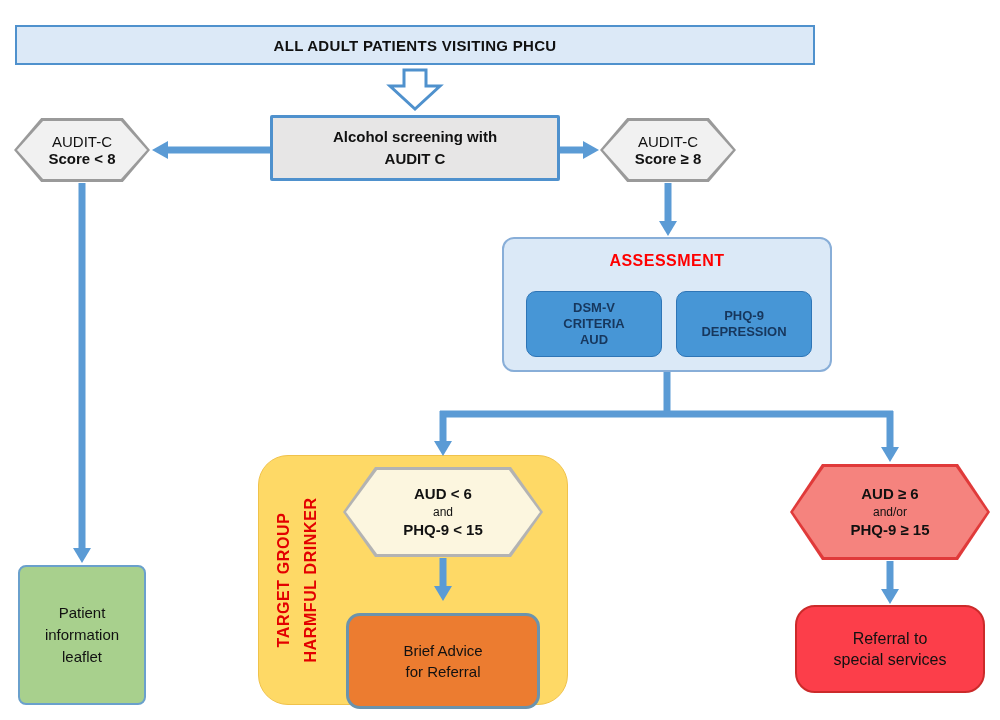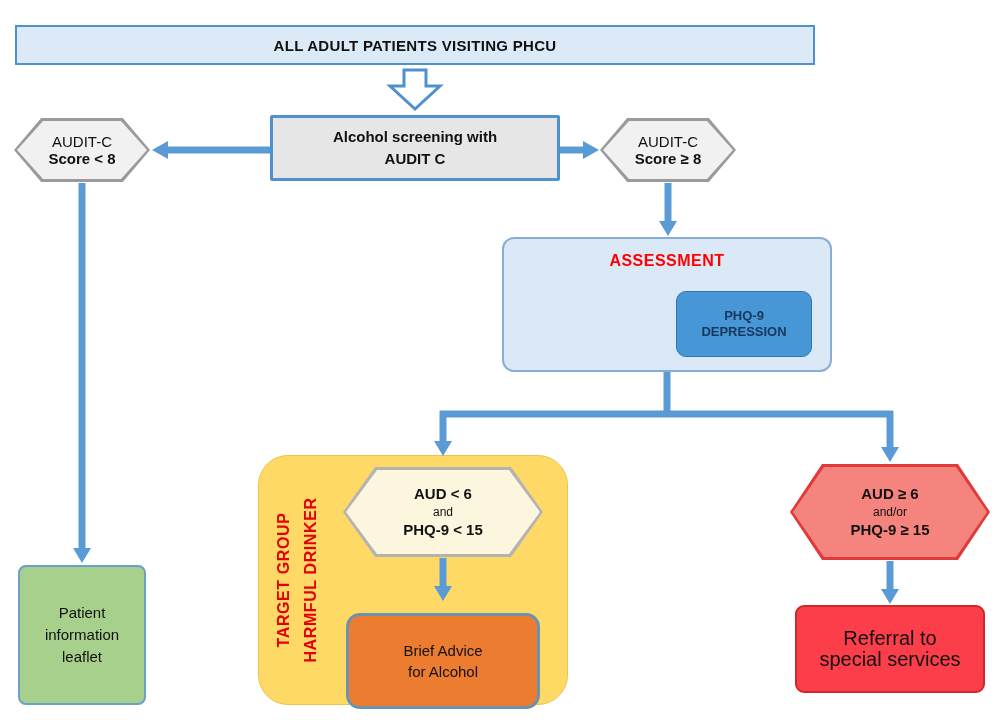"DSM-V" div.subbox { html: none -> <div> <span>DSM-V</span> <span>CRITERIA</span> <span>AUD</span> </div> }
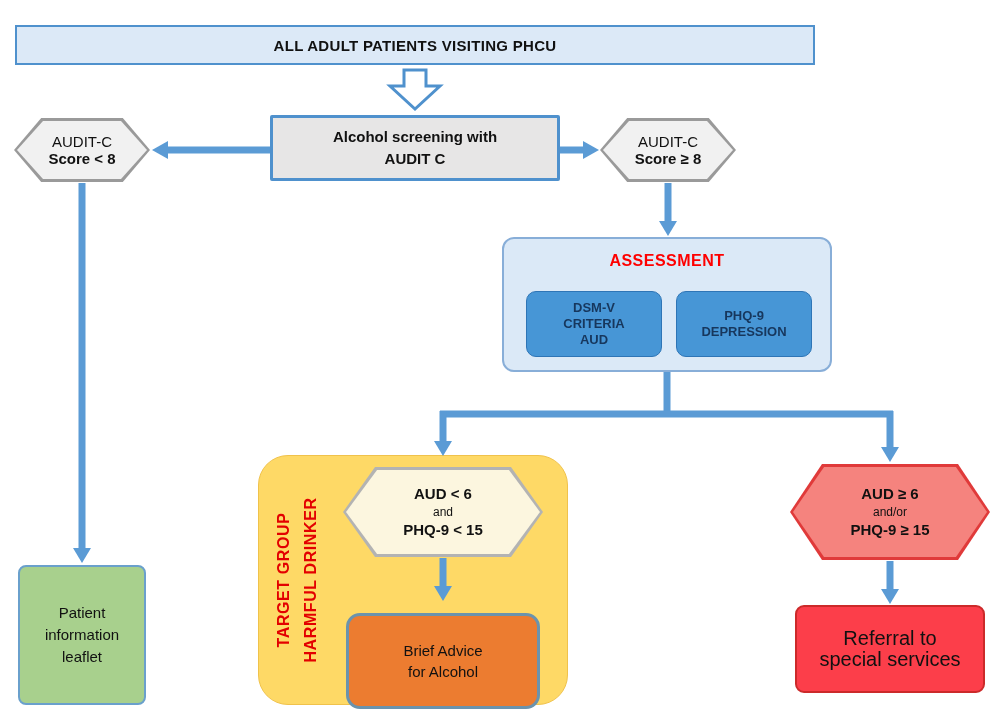"Referral to" .redbox { border-radius: 9px -> 20px; font-size: 20px -> 16px }
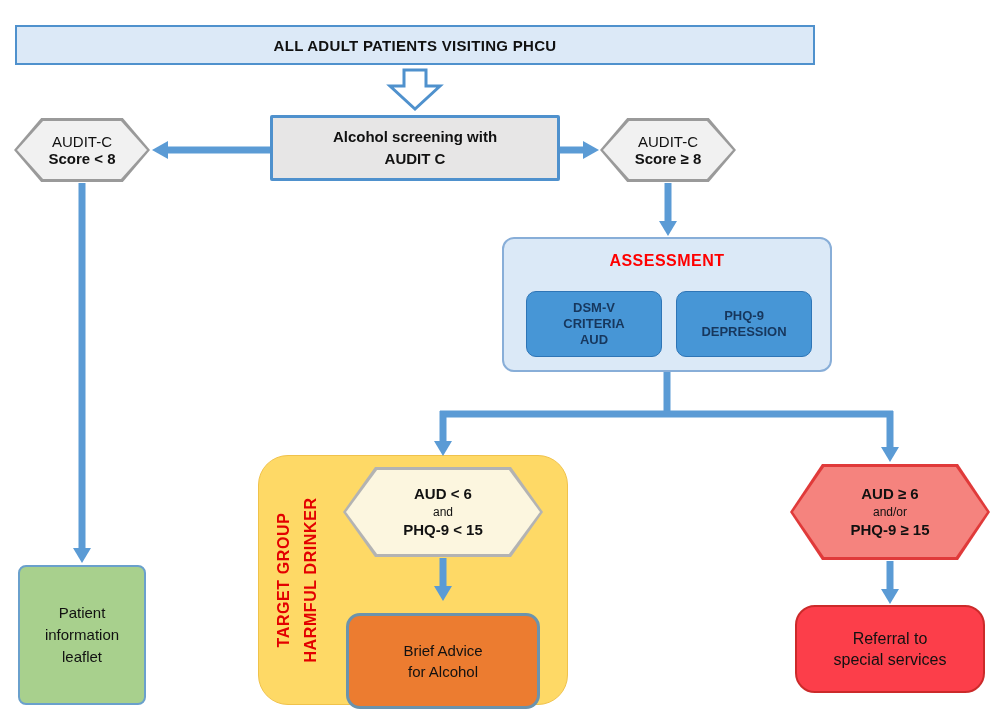"for Alcohol" span { text: Alcohol -> Referral }
